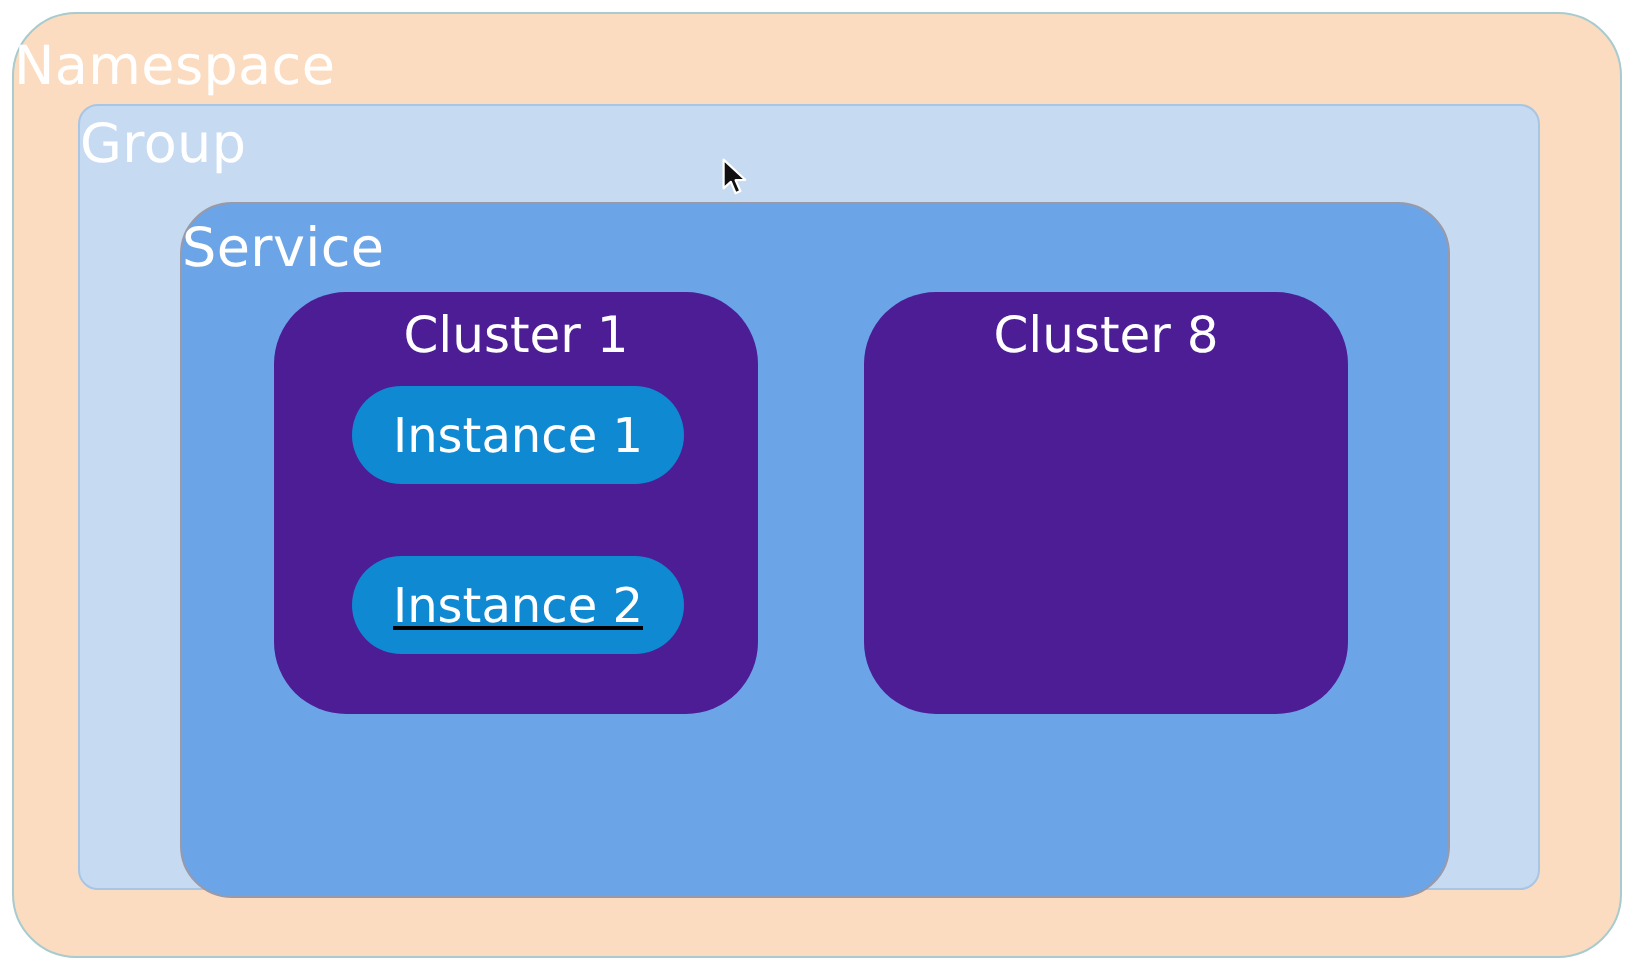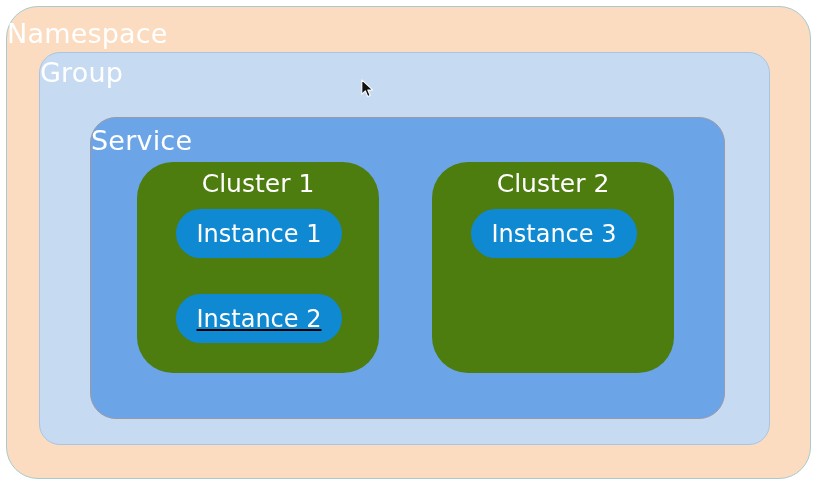"Group" .group-box { border-radius: 21px -> 10px }
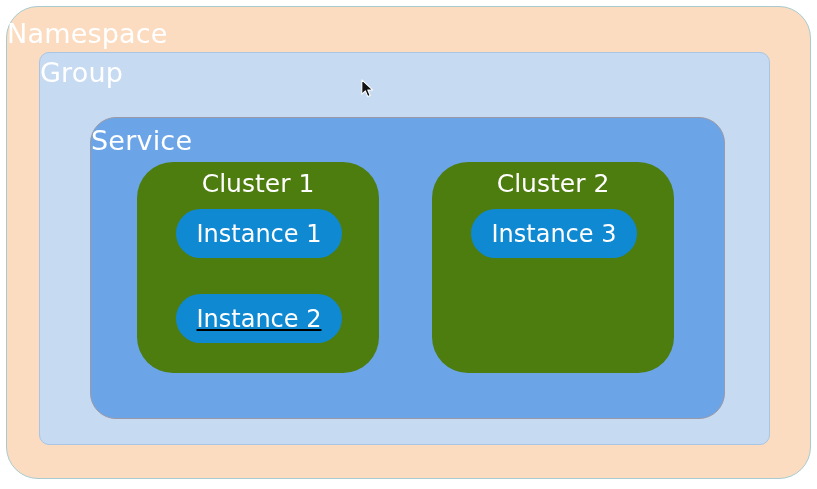"Service" .service-box { height: 302px -> 348px; margin-top: 16px -> none }
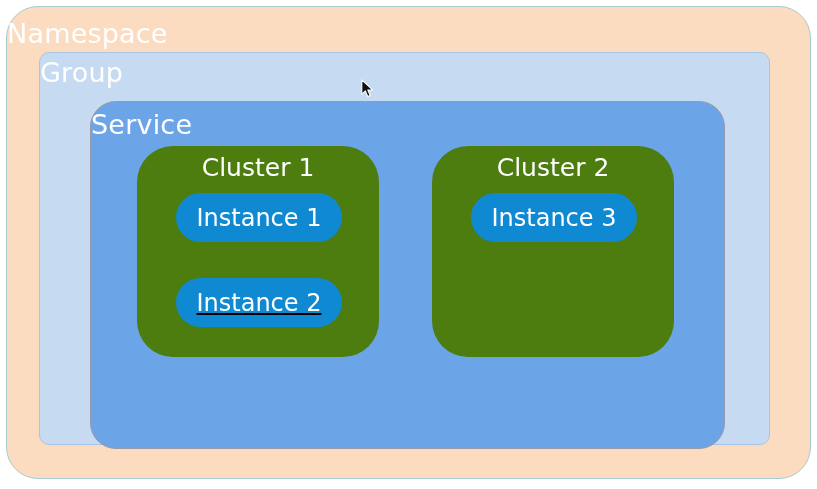"Cluster 1" .cluster-box { background: #4d7c0f -> #4c1d95 }
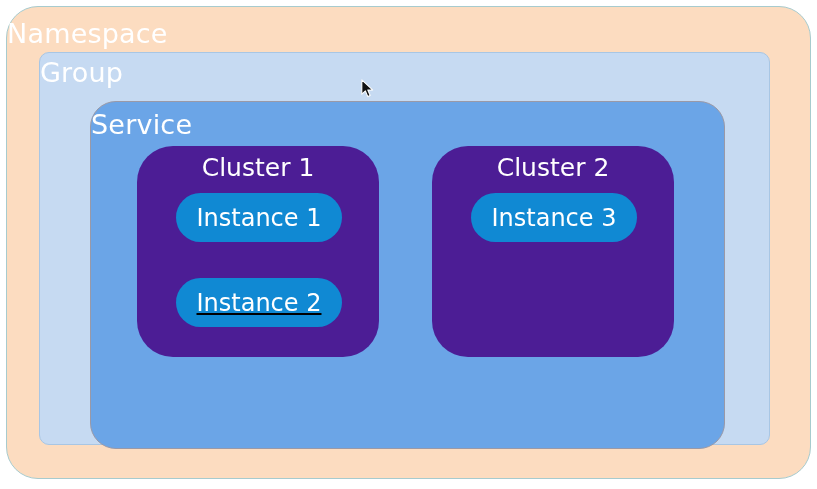"Cluster 2" div.cluster-title { text: 2 -> 8 }
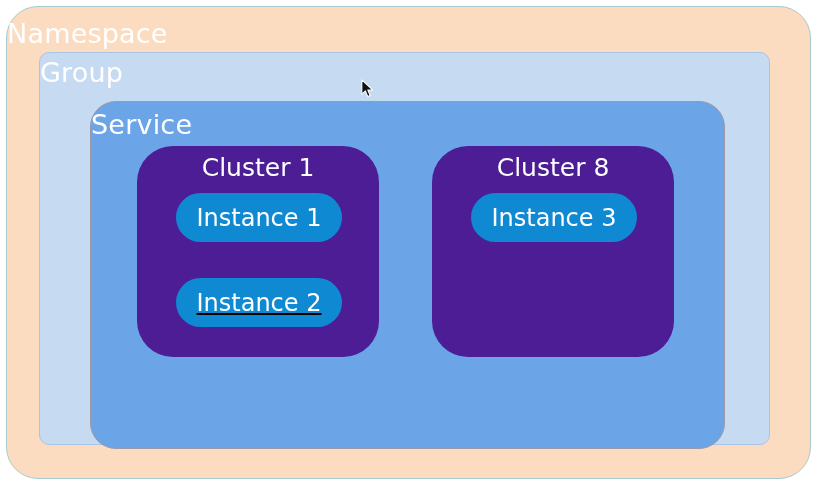"Instance 3" div.instance-pill { html: <div> <span>Instance 3</span> </div> -> none }
